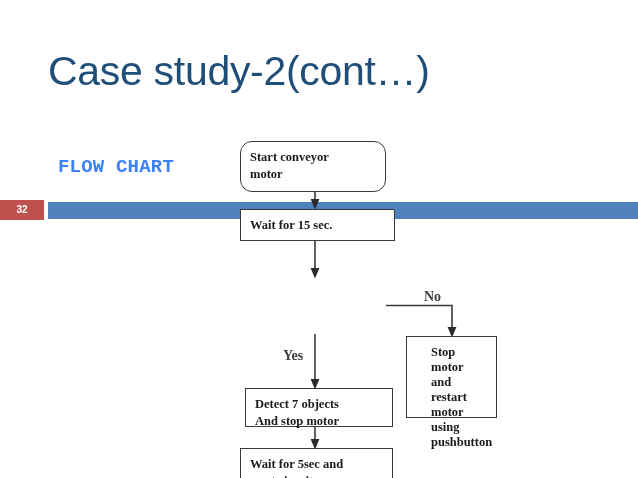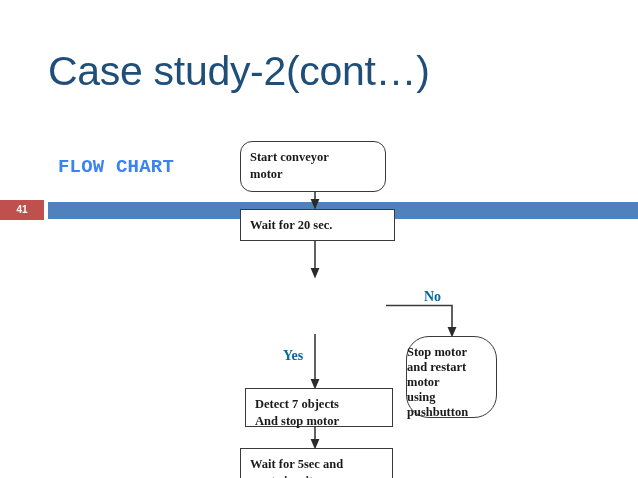"41" div { text: 41 -> 32 }
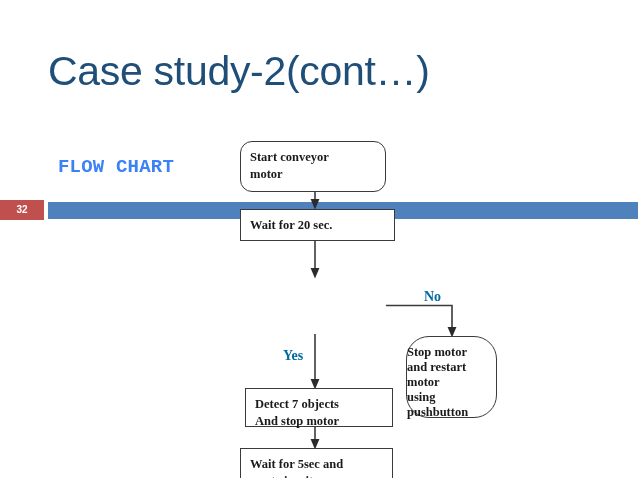"Wait for 20 sec." div.node { text: 20 -> 15 }
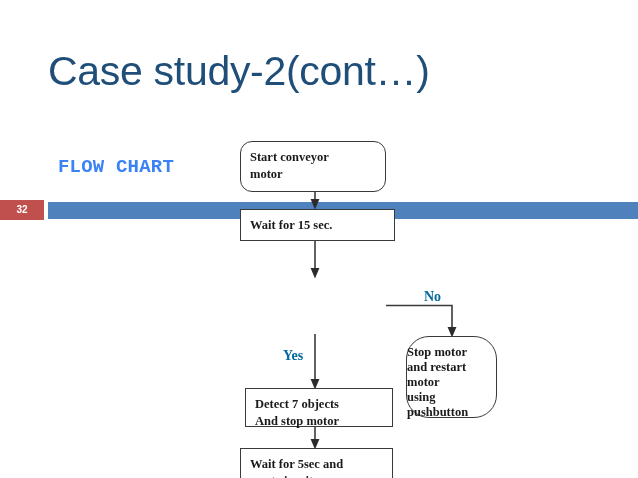"No" .branch-label { color: #0369a1 -> #404040 }
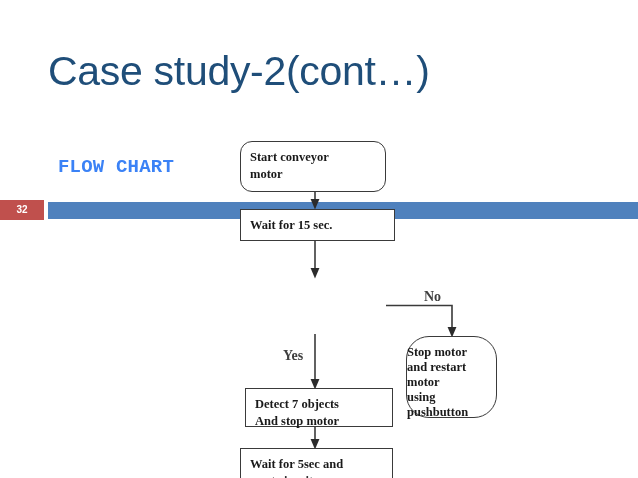"Stop motor" #node-stop-restart { border-radius: 23px -> none; padding: 8px 0 -> 8px 24px }
